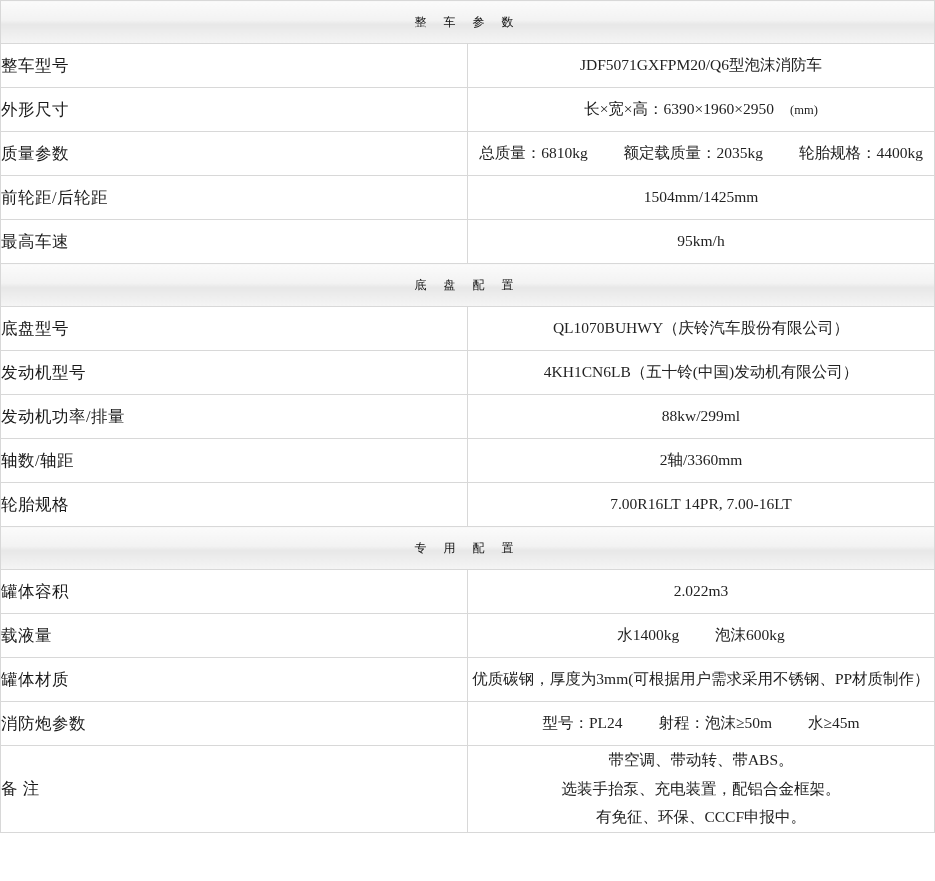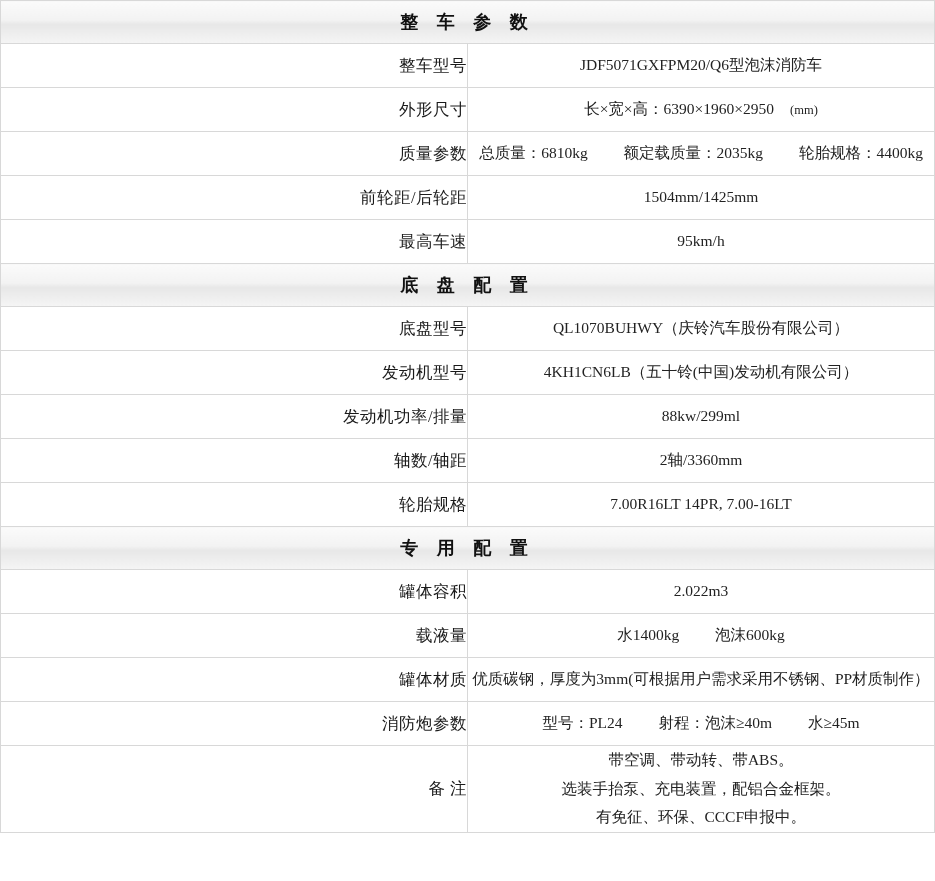"整 车 参 数" .section-row td { font-size: 18px -> 12px; font-weight: bold -> normal }
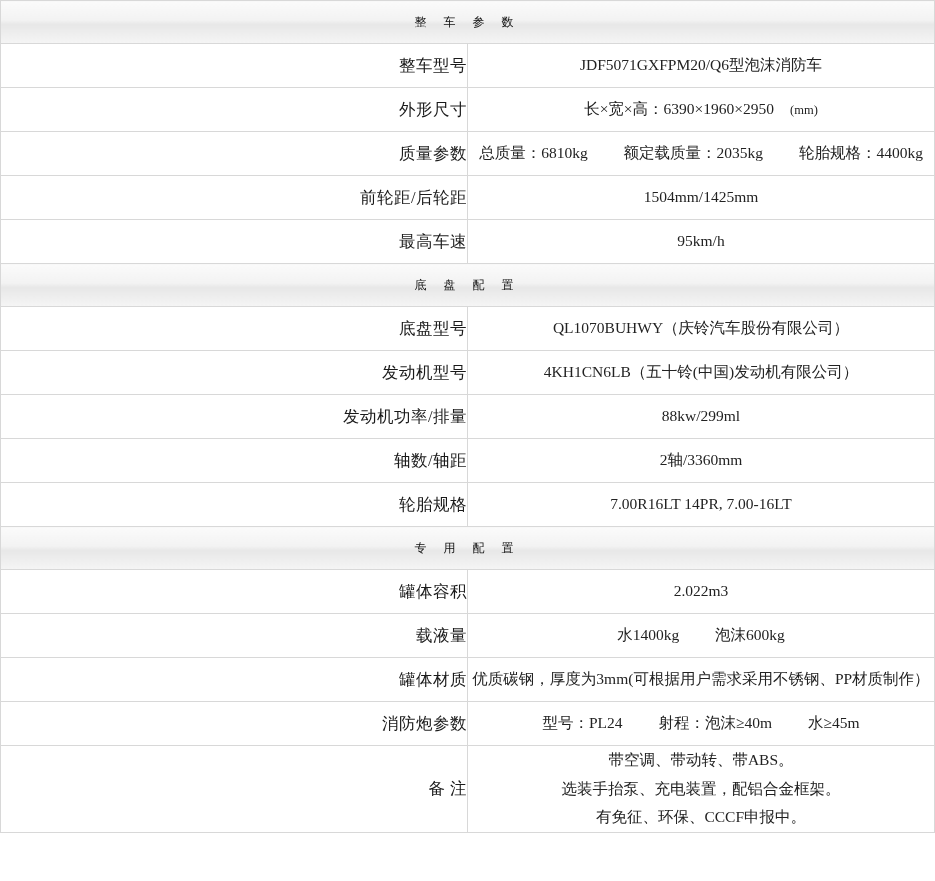"整车型号" .label-cell { text-align: right -> left }
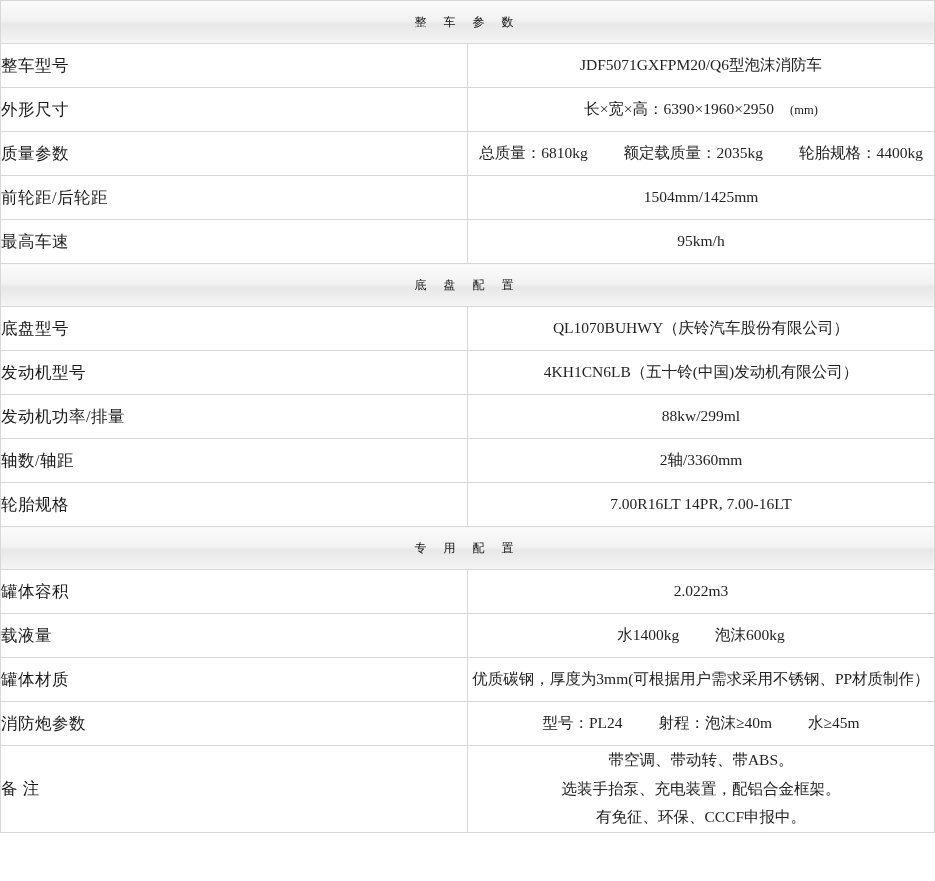"射程：泡沫≥40m" span.seg { text: 40m -> 50m }
